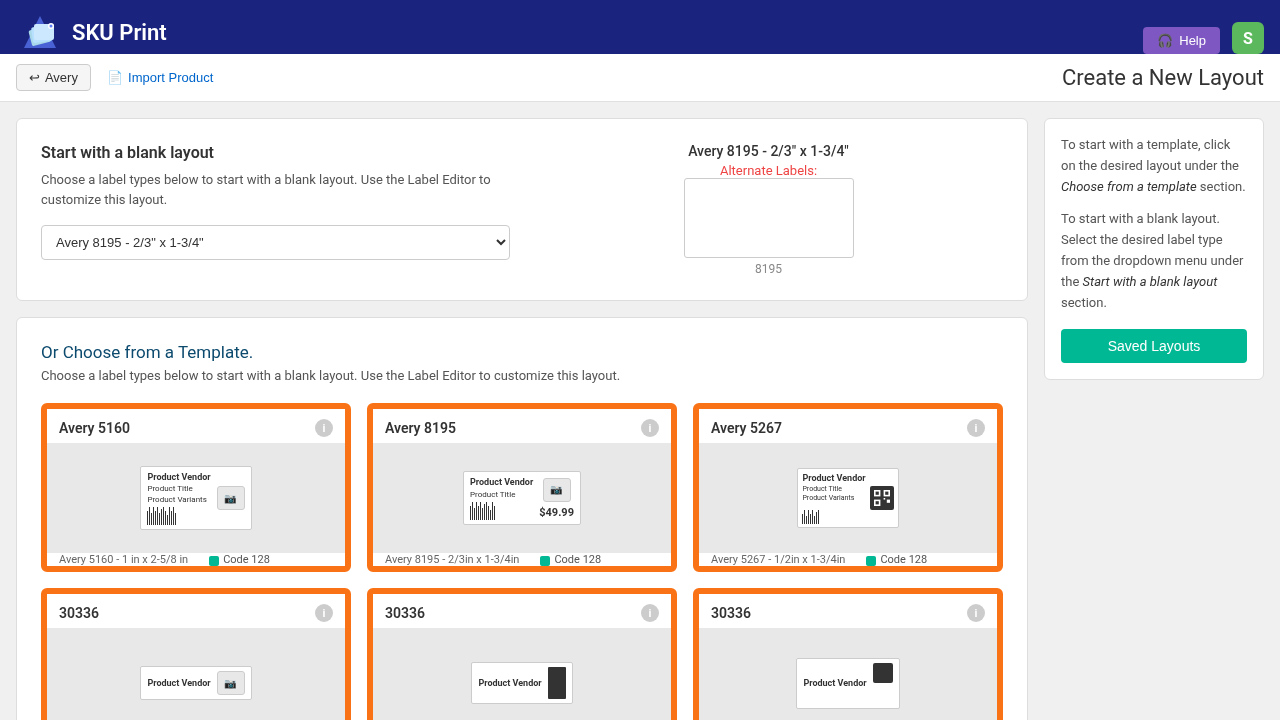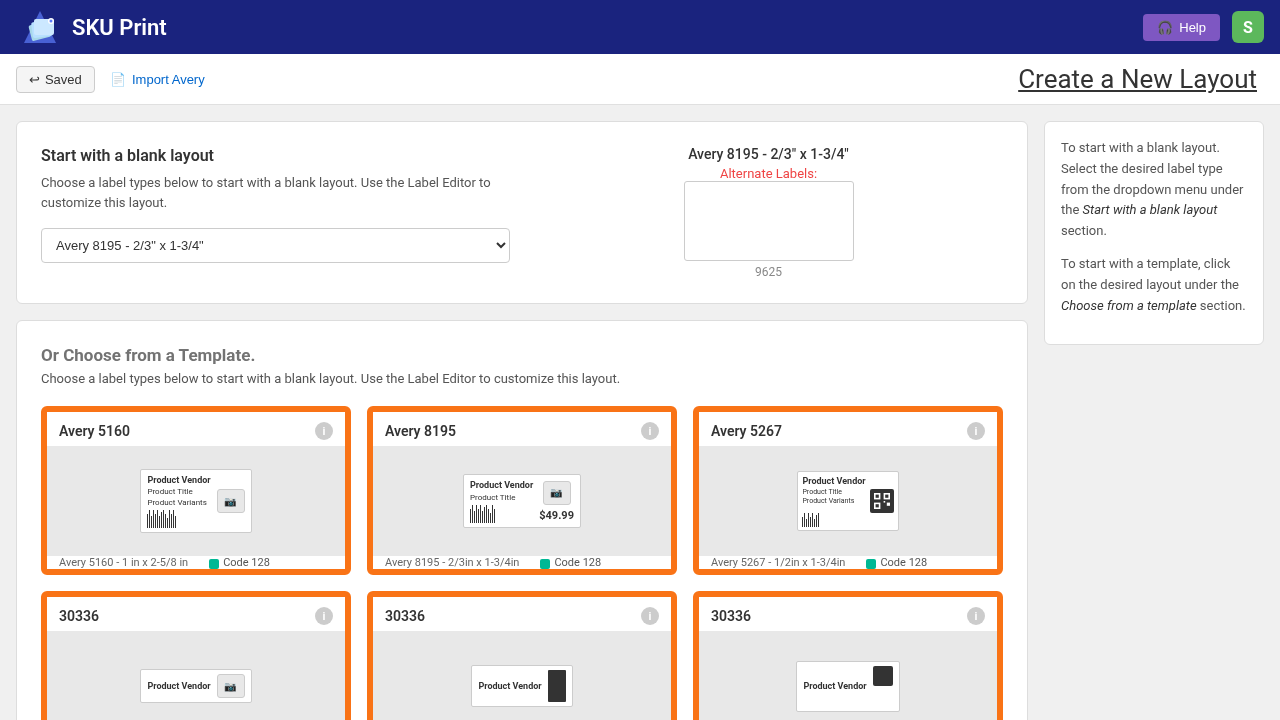"SKU Print" .header { align-items: center -> flex-end }
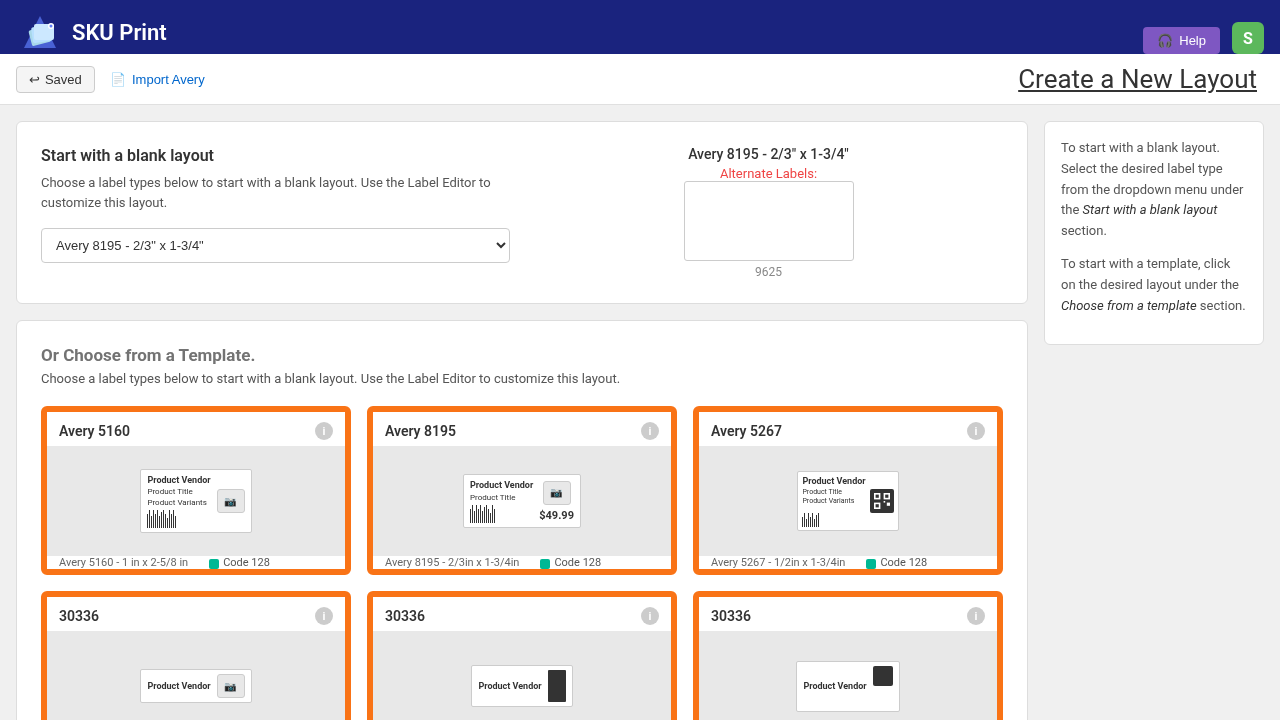"Saved" span { text: Saved -> Avery }
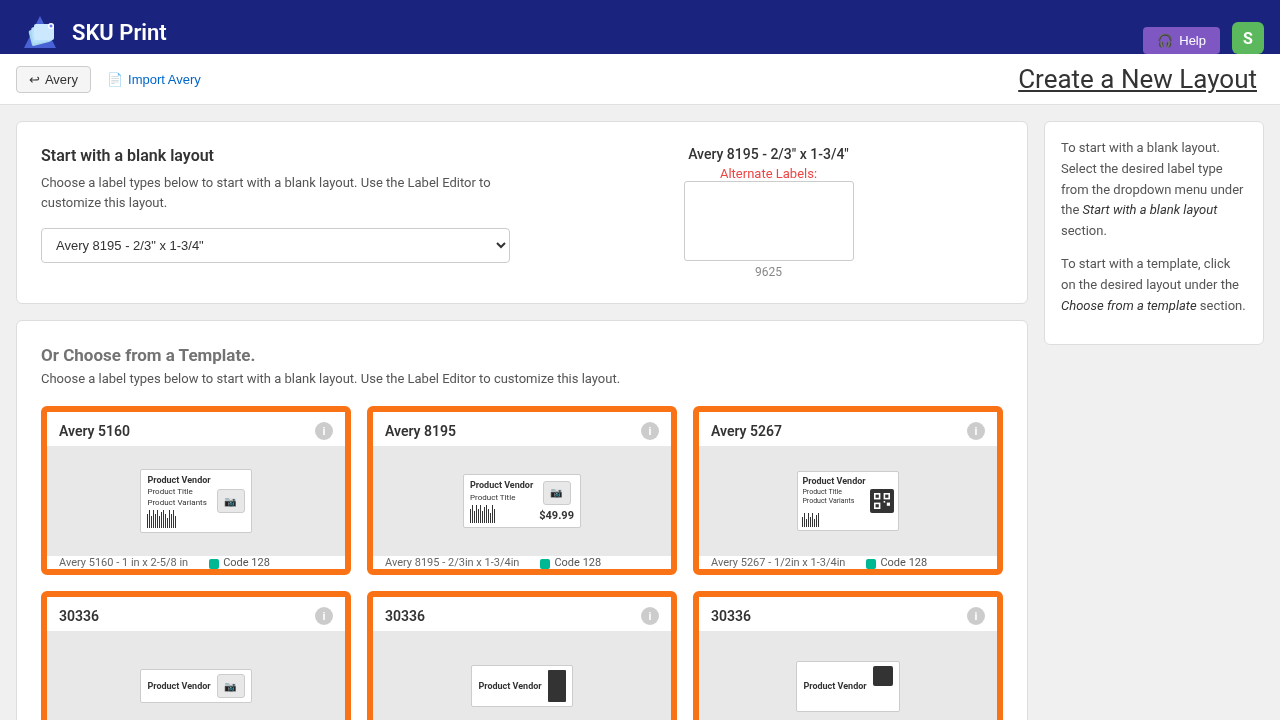"Import Avery" span { text: Avery -> Product }
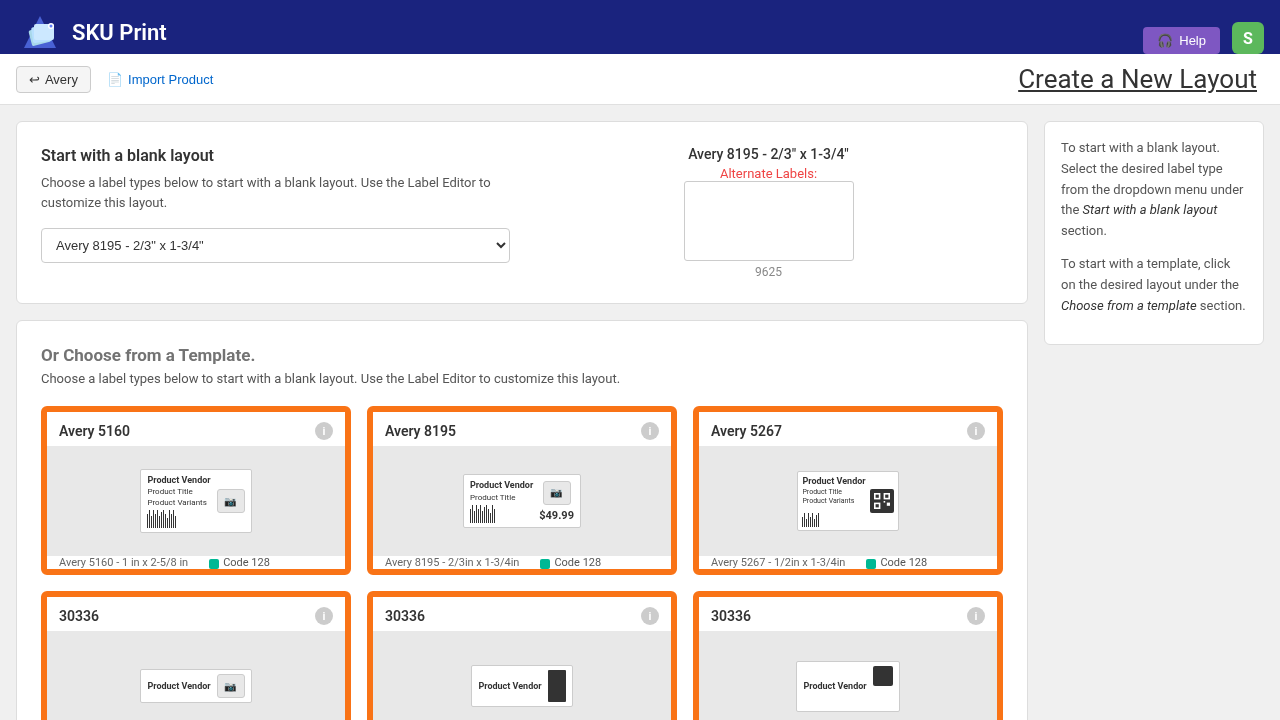"Create a New Layout" .page-title { font-size: 26px -> 22px; margin-right: 7px -> 0; text-decoration: underline -> none }
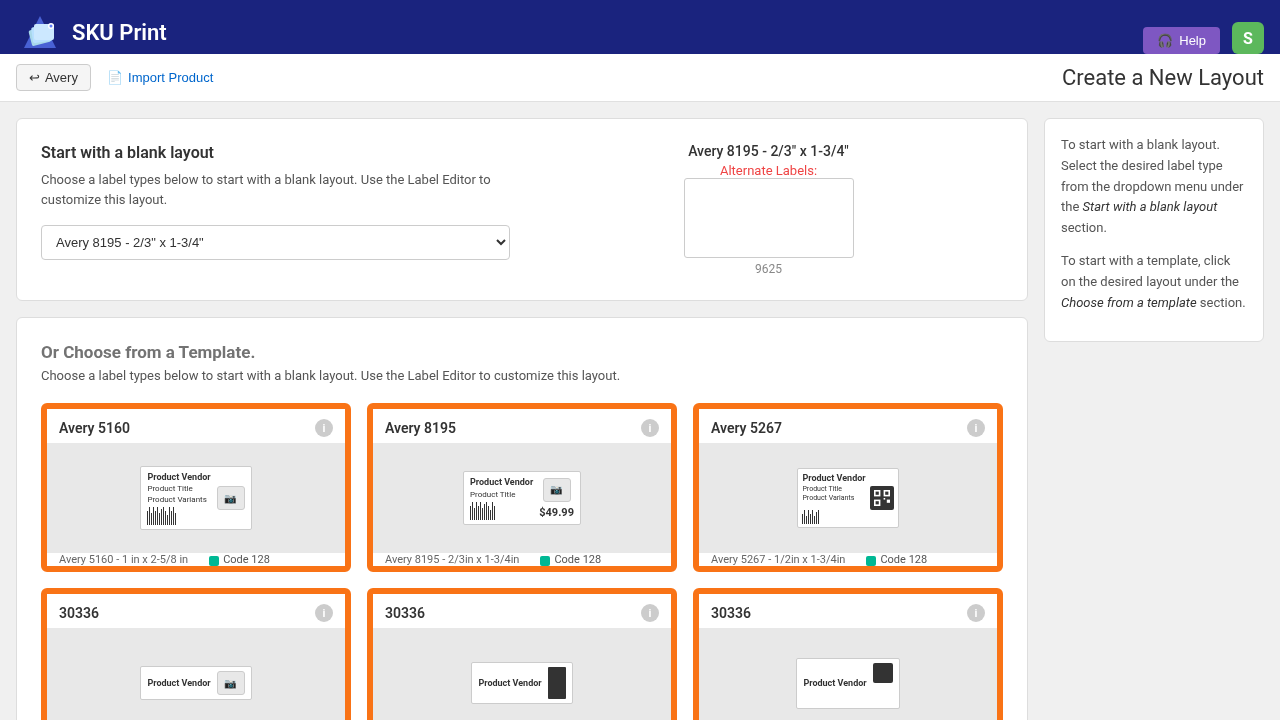"To start with a blank" p { order: before "To start with a template," -> after "To start with a template," }
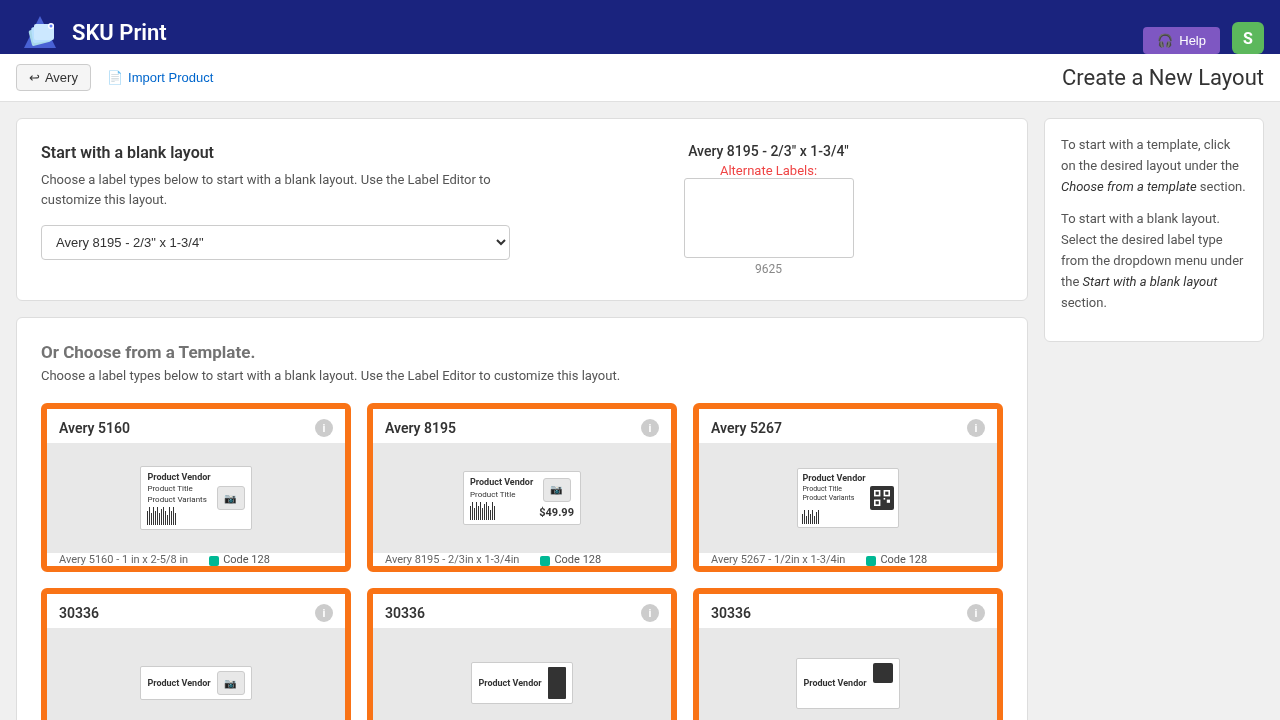"9625" div.label-number { text: 9625 -> 8195 }
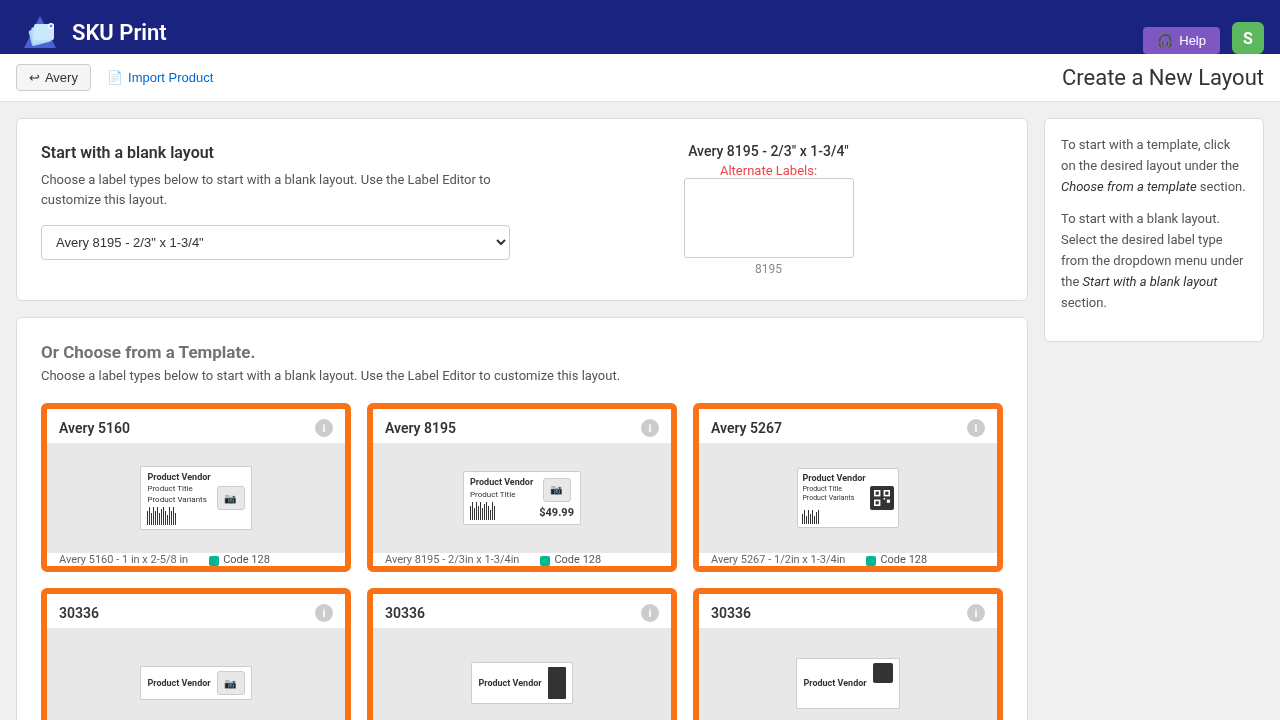"Or Choose from a Template." .templates-card h2 { color: #737373 -> #0c4a6e; font-weight: 700 -> 400 }
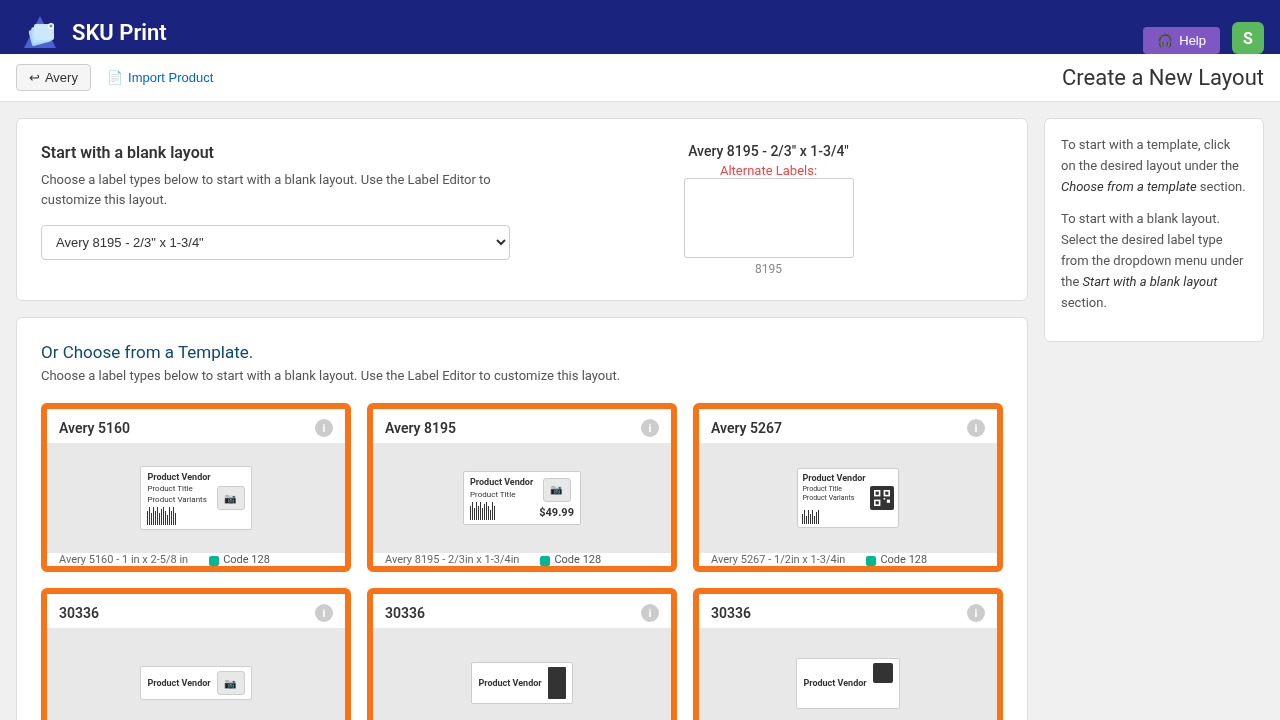"Saved Layouts" button.btn-saved-layouts { html: none -> <button>Saved Layouts</button> }
